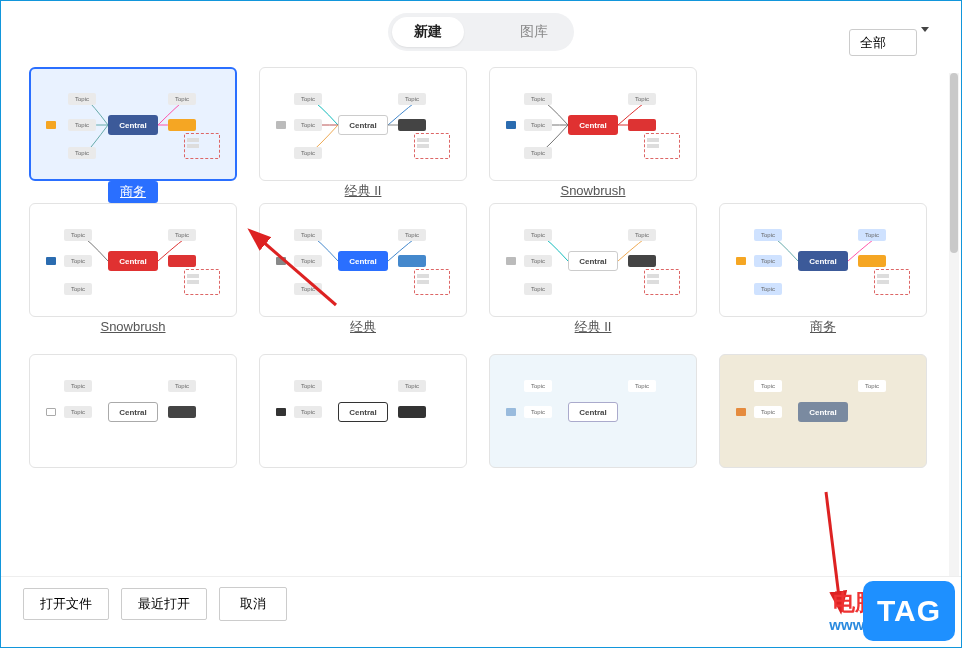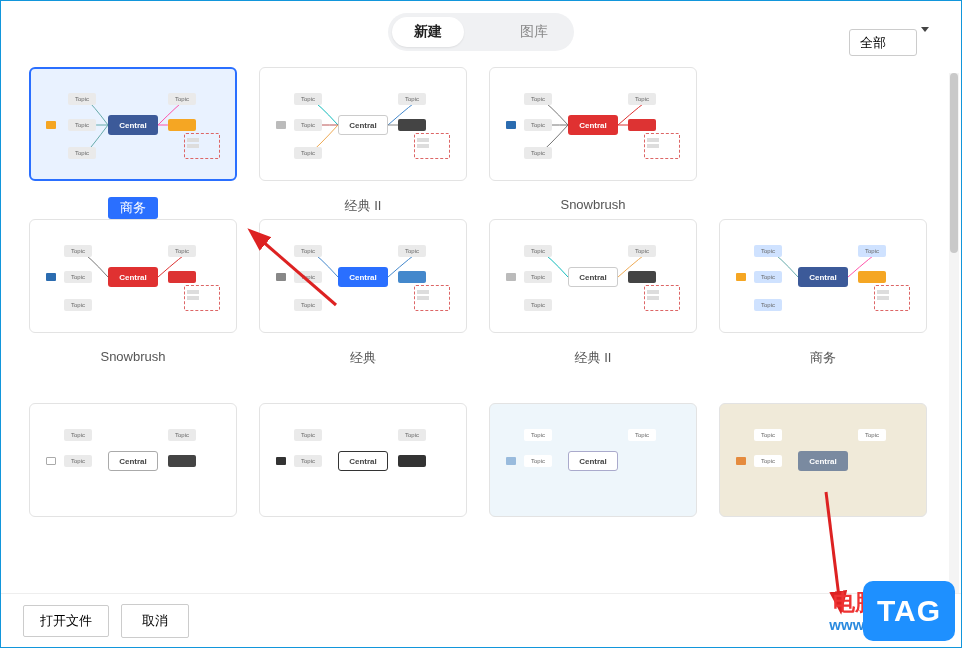"Central" .grid { gap: 36px 22px -> 18px 22px }
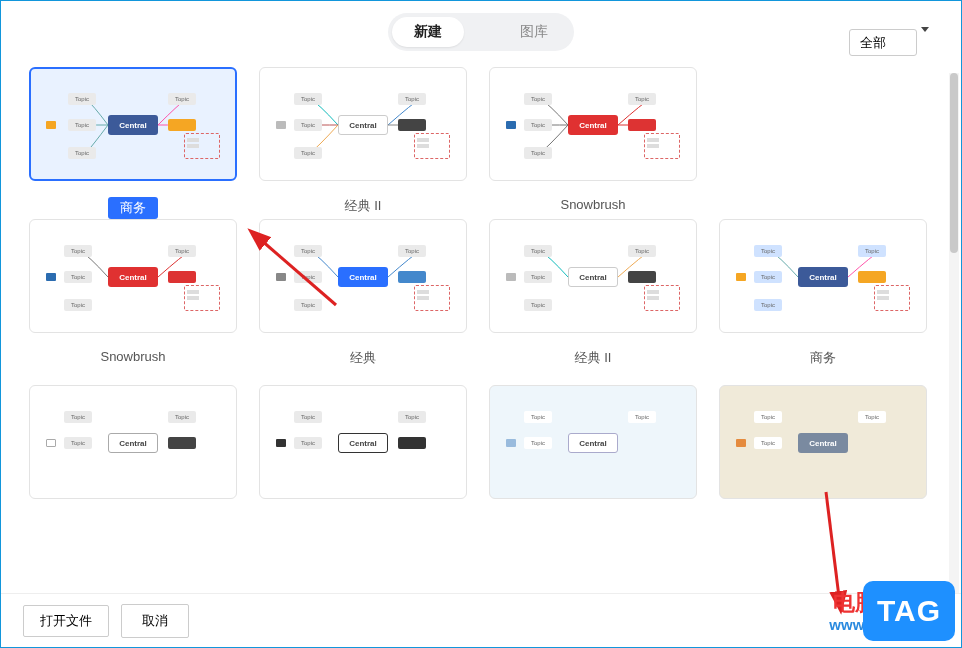"商务" .card-label { margin-top: 16px -> 0; text-decoration: none -> underline }
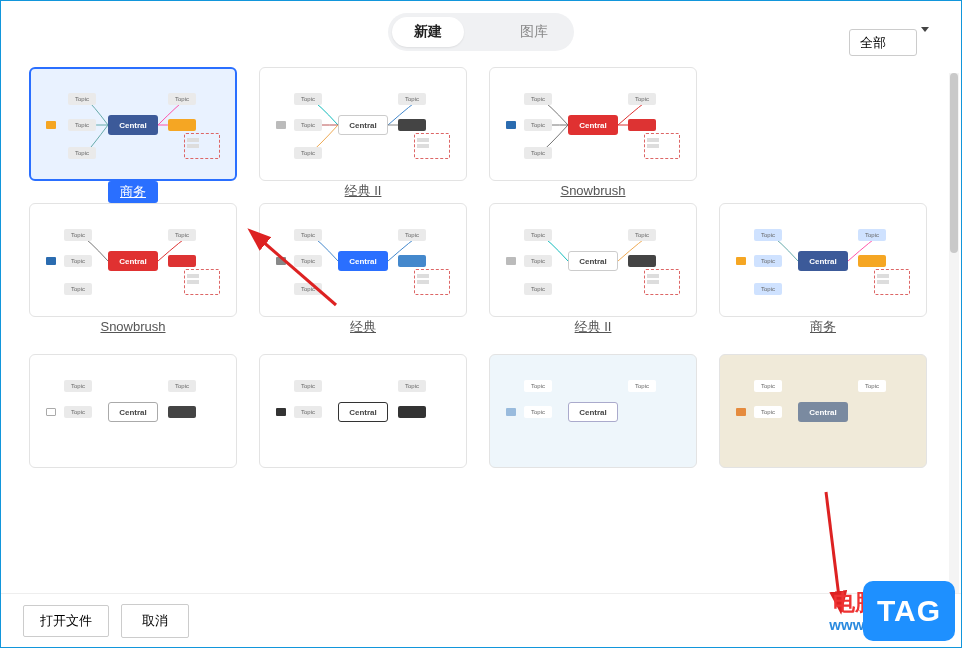"打开文件" .footer { bottom: 0 -> 17px }
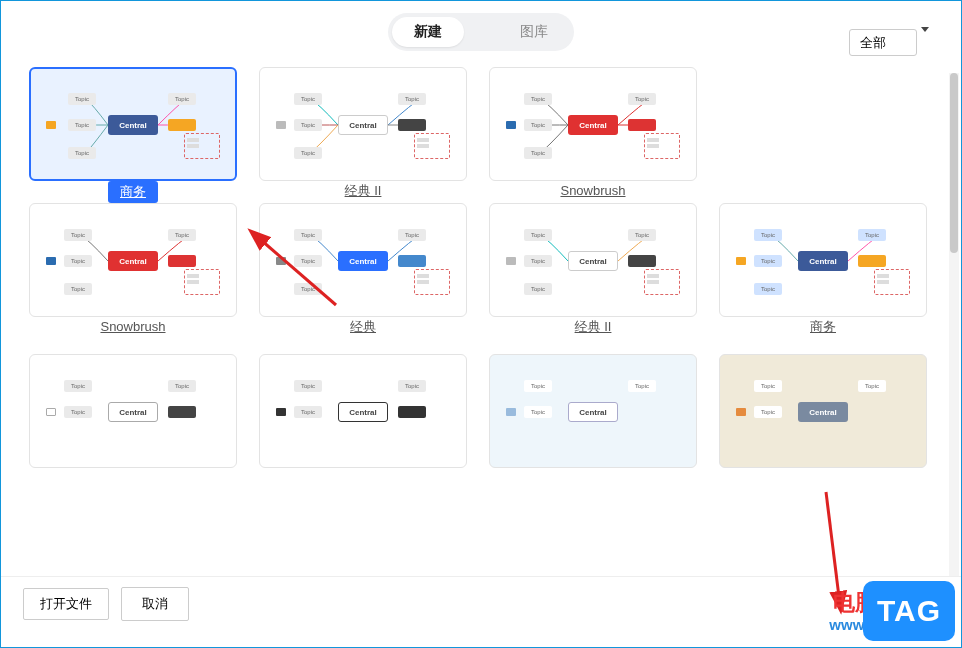"最近打开" button.btn { html: none -> <button>最近打开</button> }
